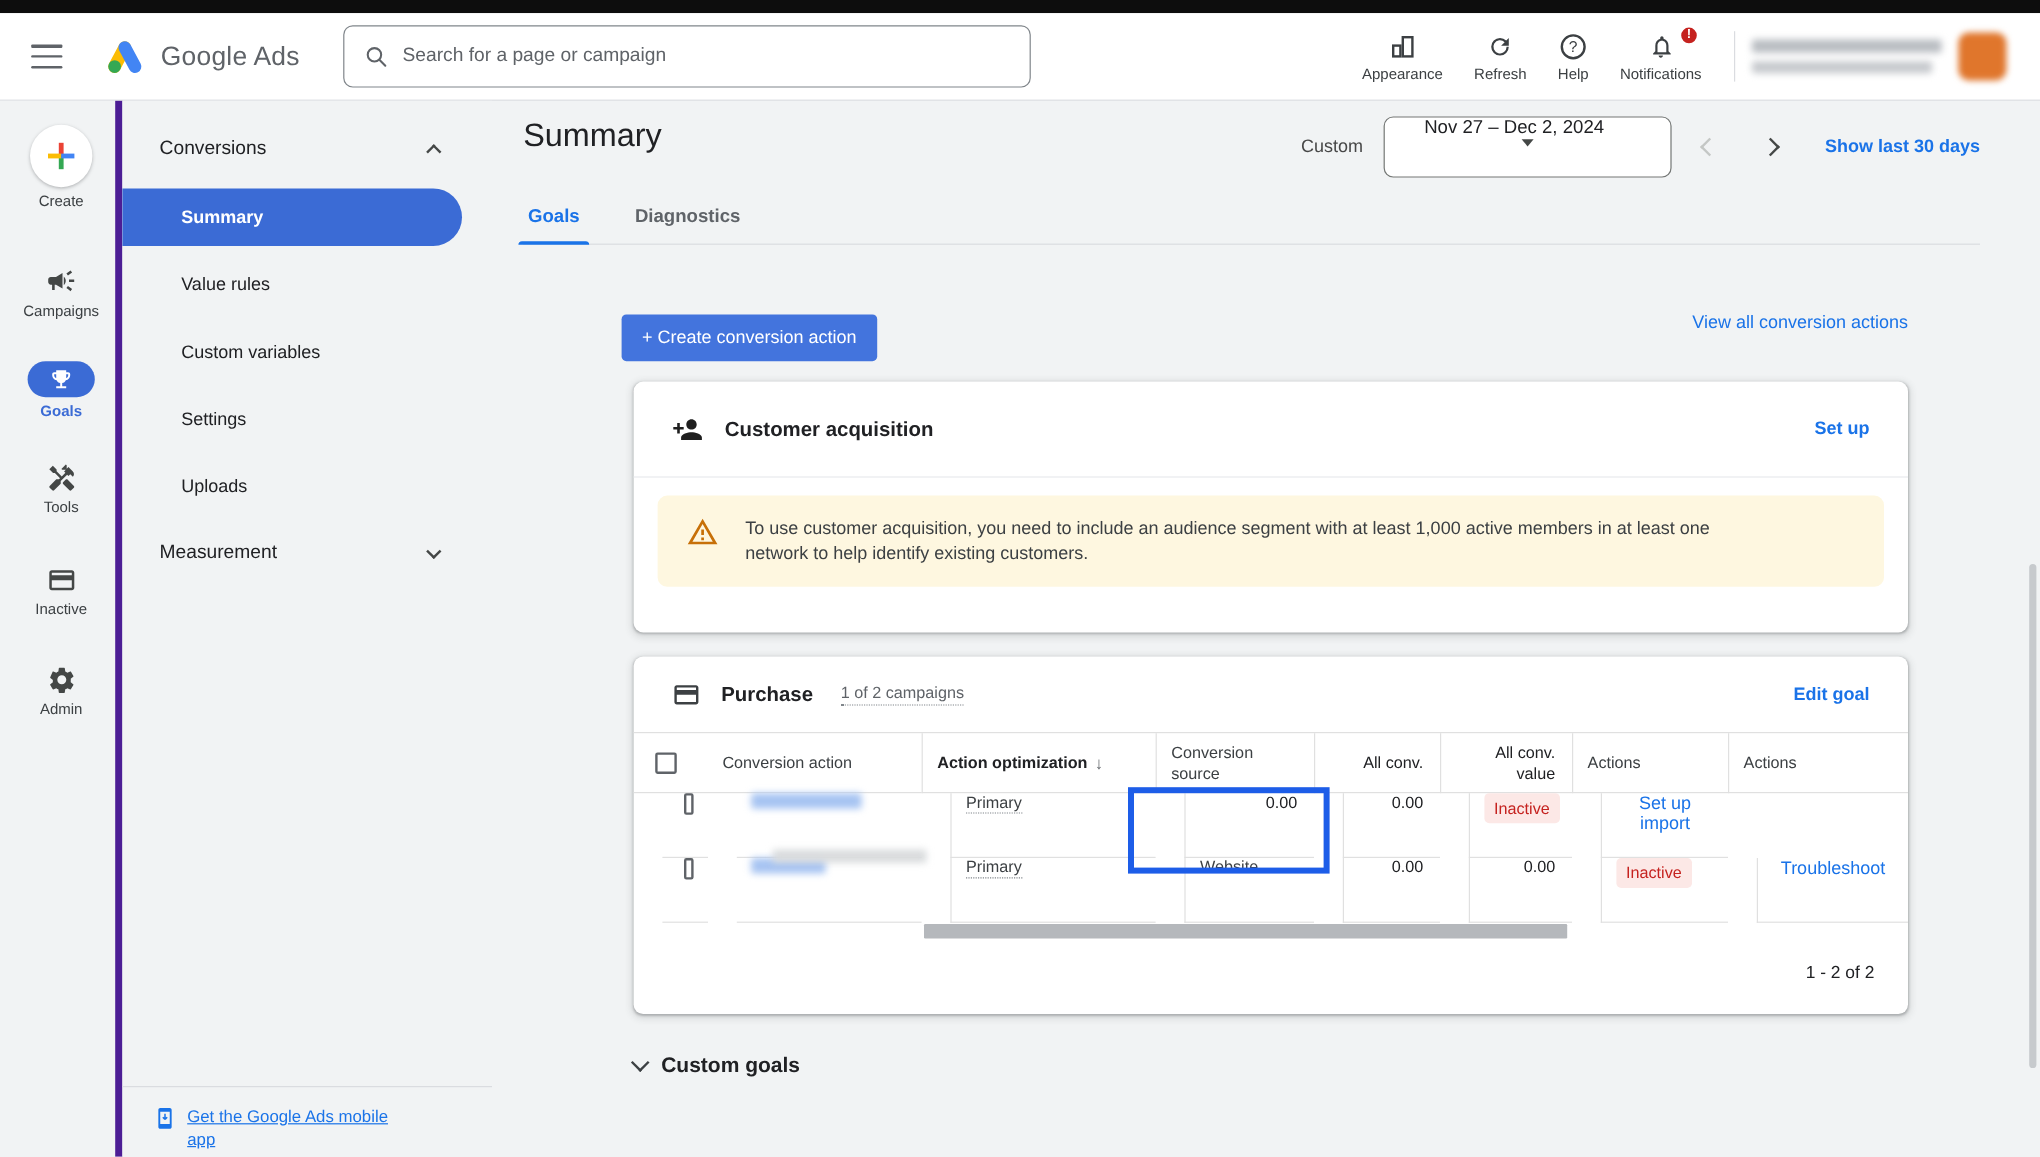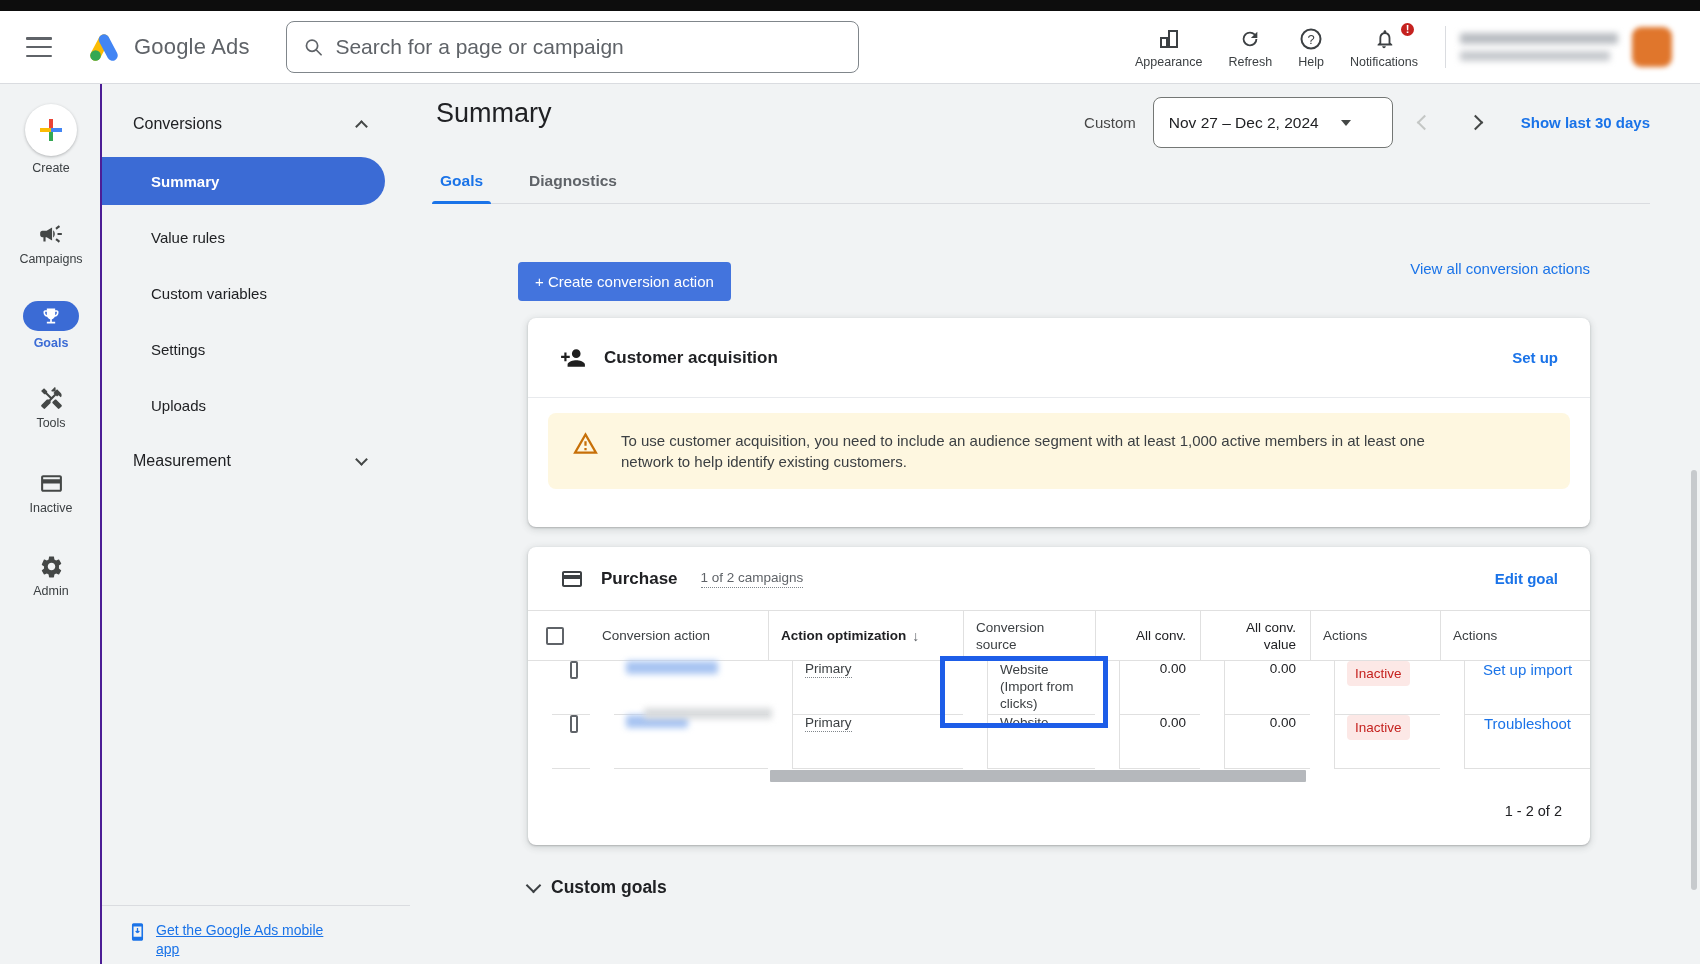"Search for a page or" .searchbox input { font-size: 21px -> 16px }
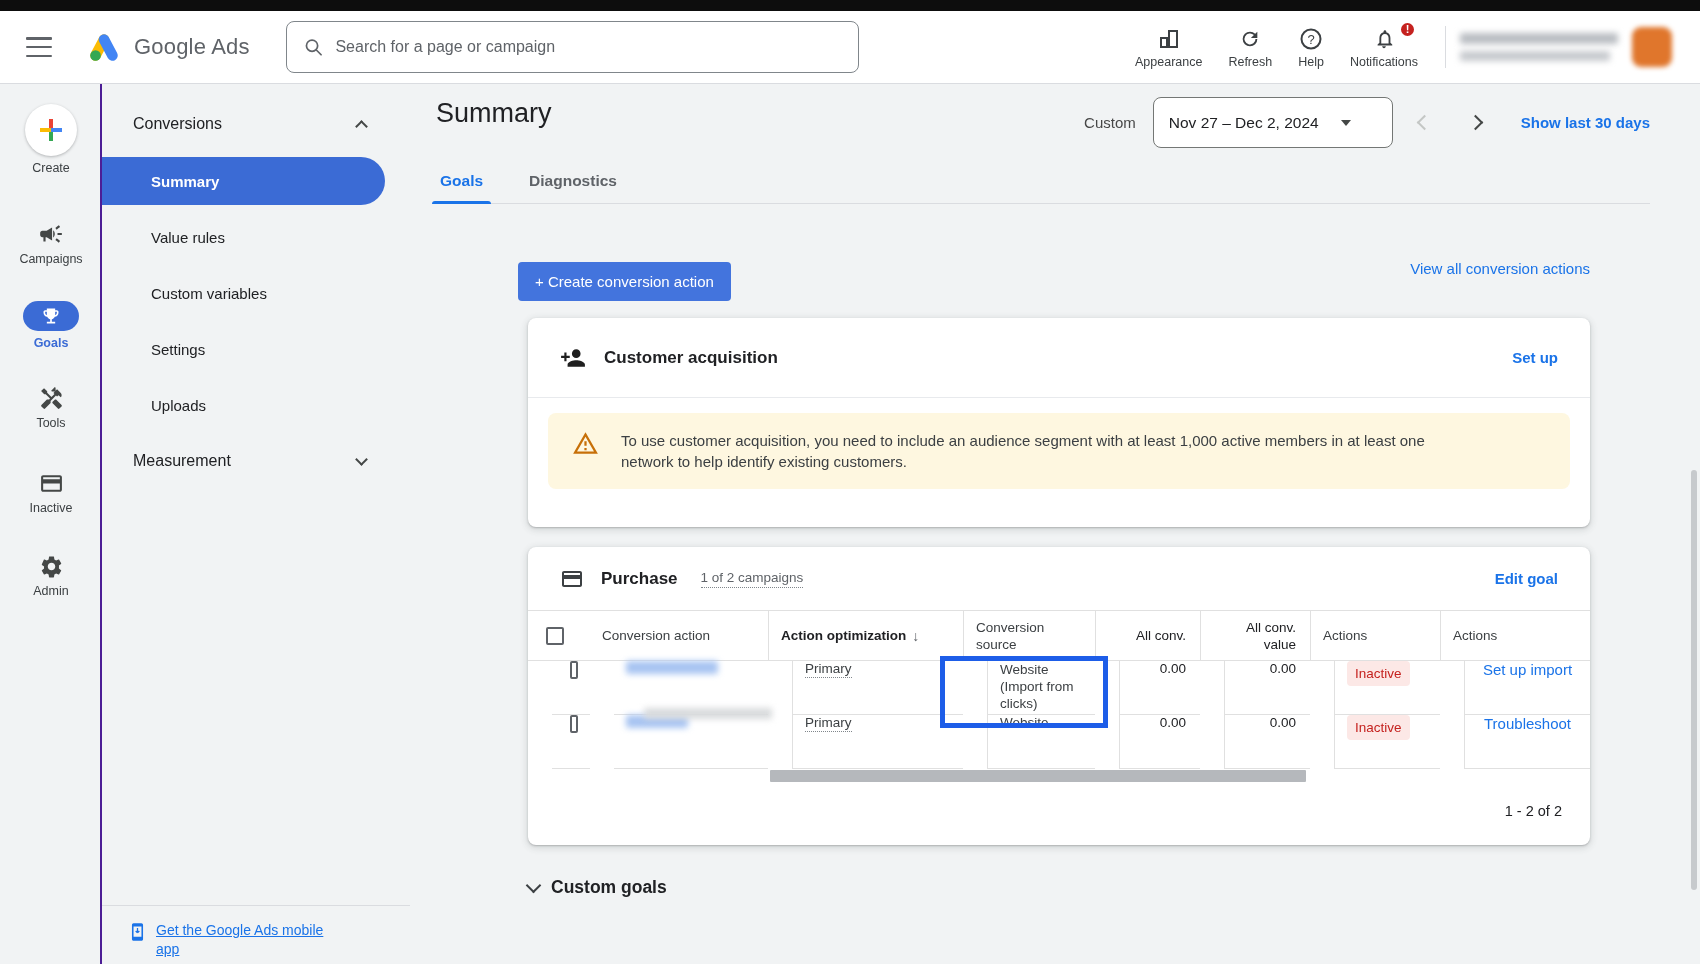"Nov 27 – Dec 2," .date-box { flex-direction: none -> column }
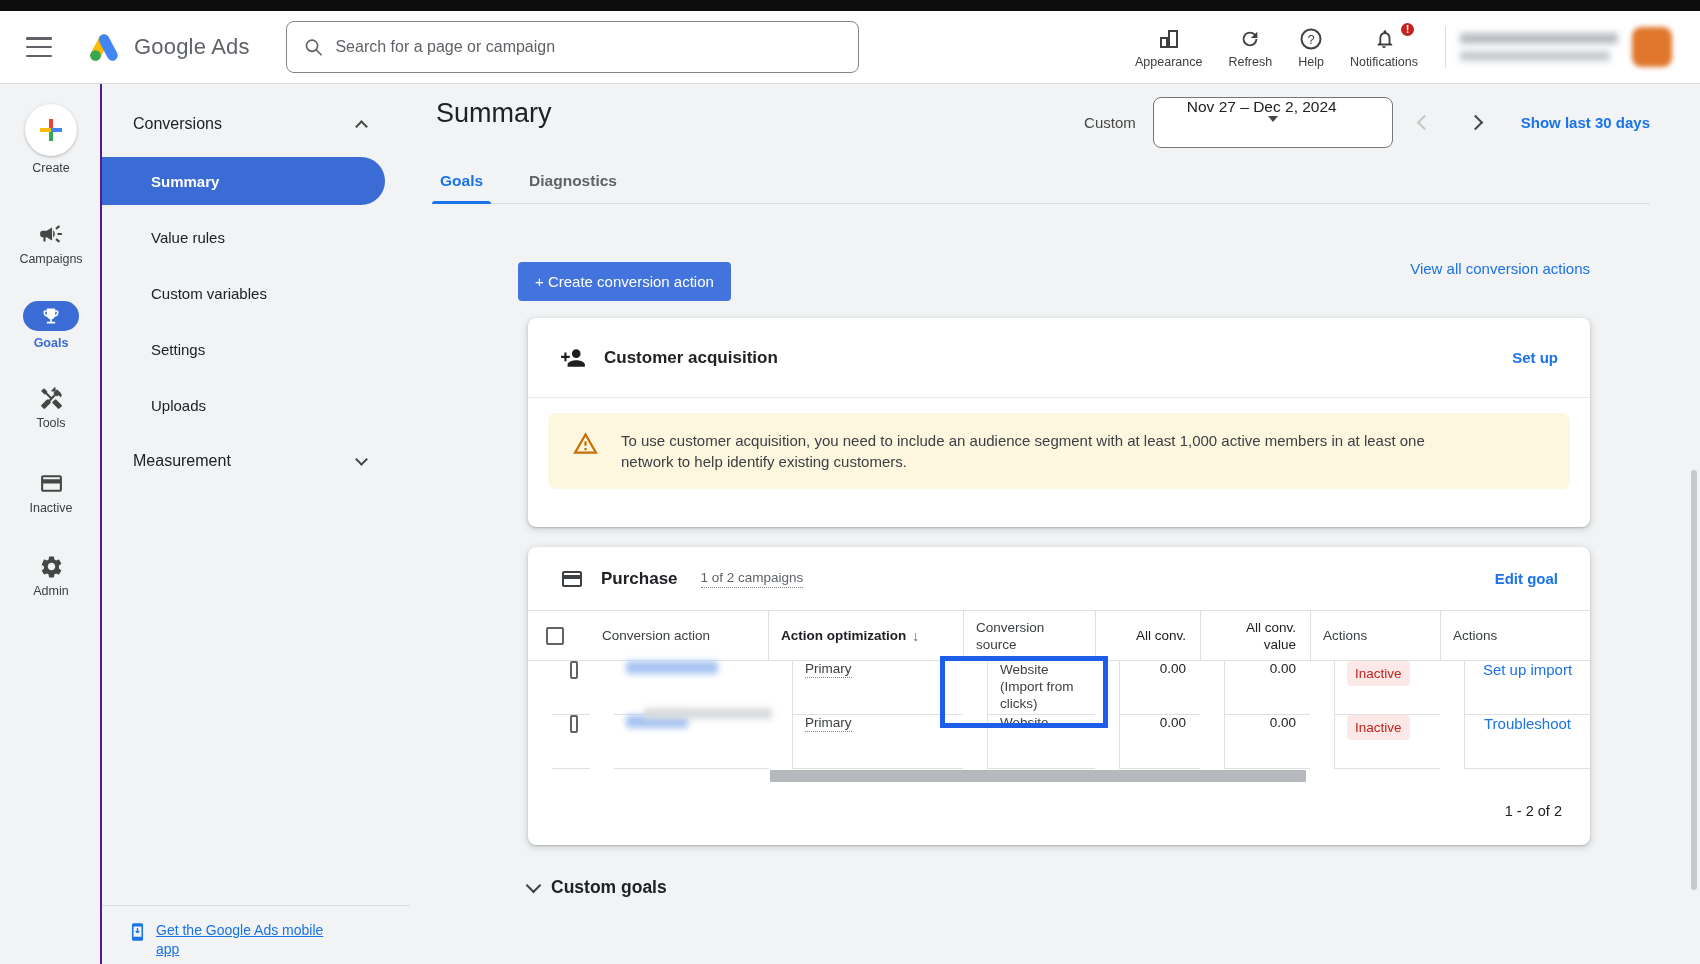"Create" .rail { border-right: 2px solid #4c1d95 -> 6px solid #4c1d95 }
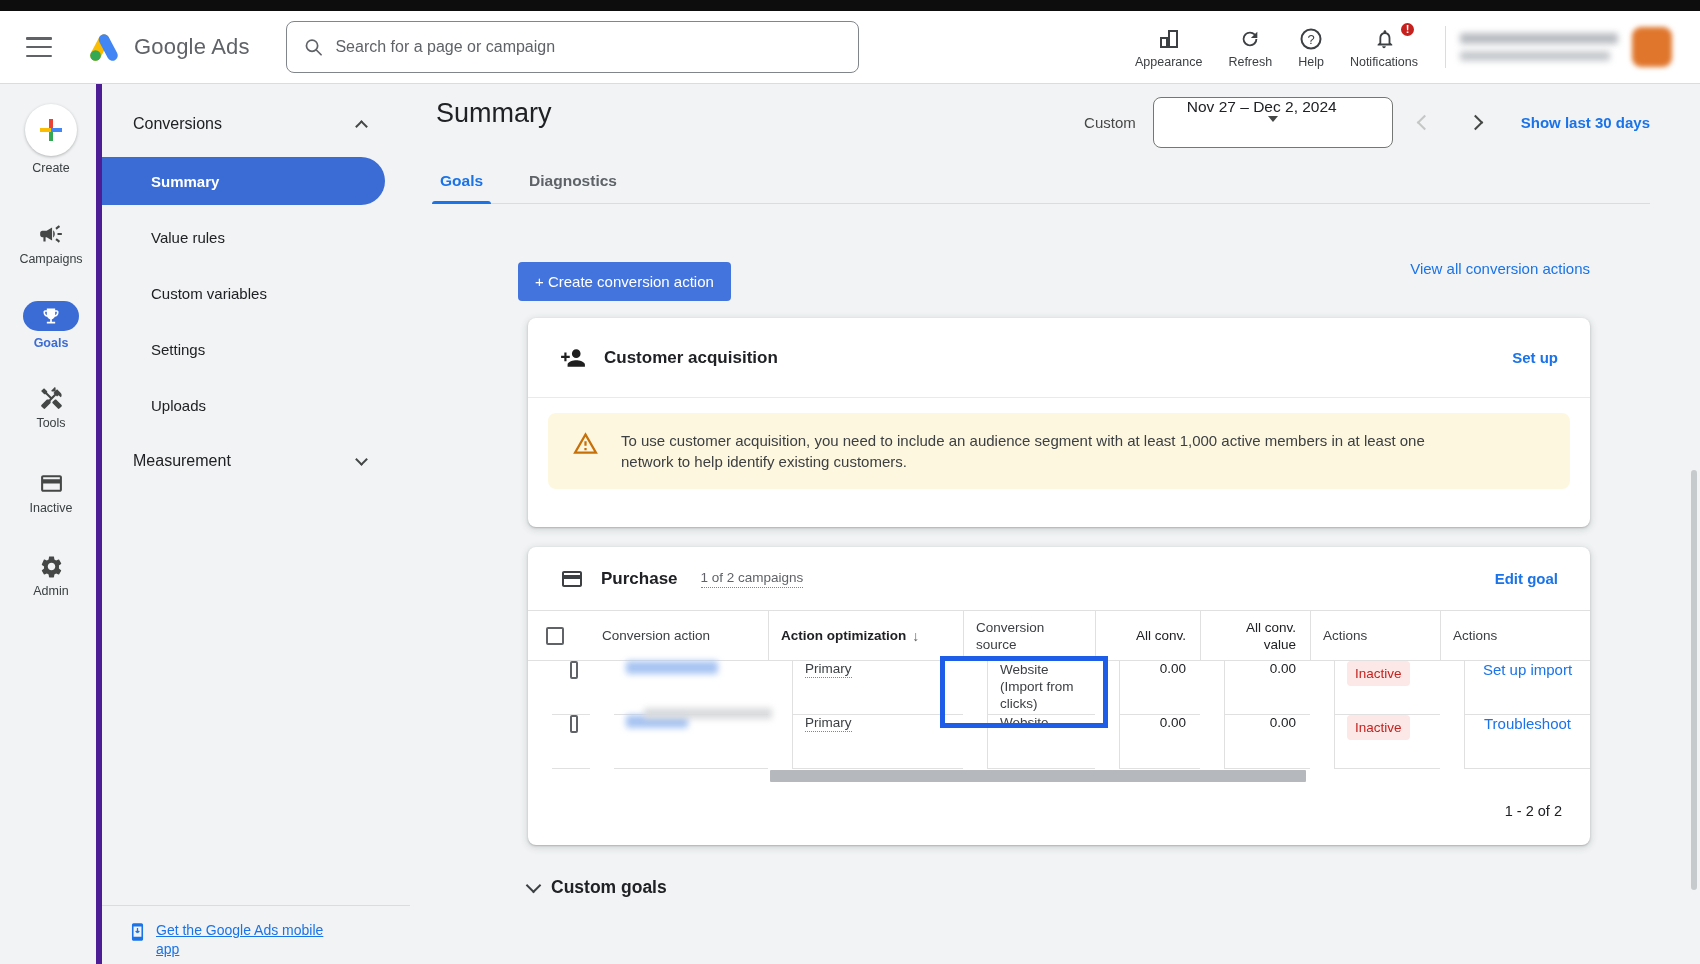"Website (Import from clicks)" div.td { html: <div>Website (Import from clicks)</div> -> none }
